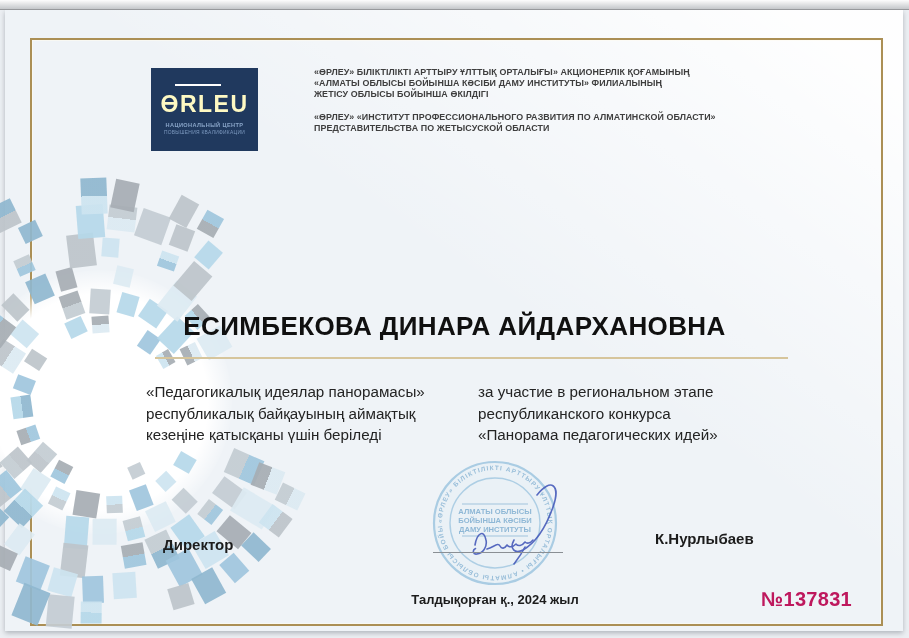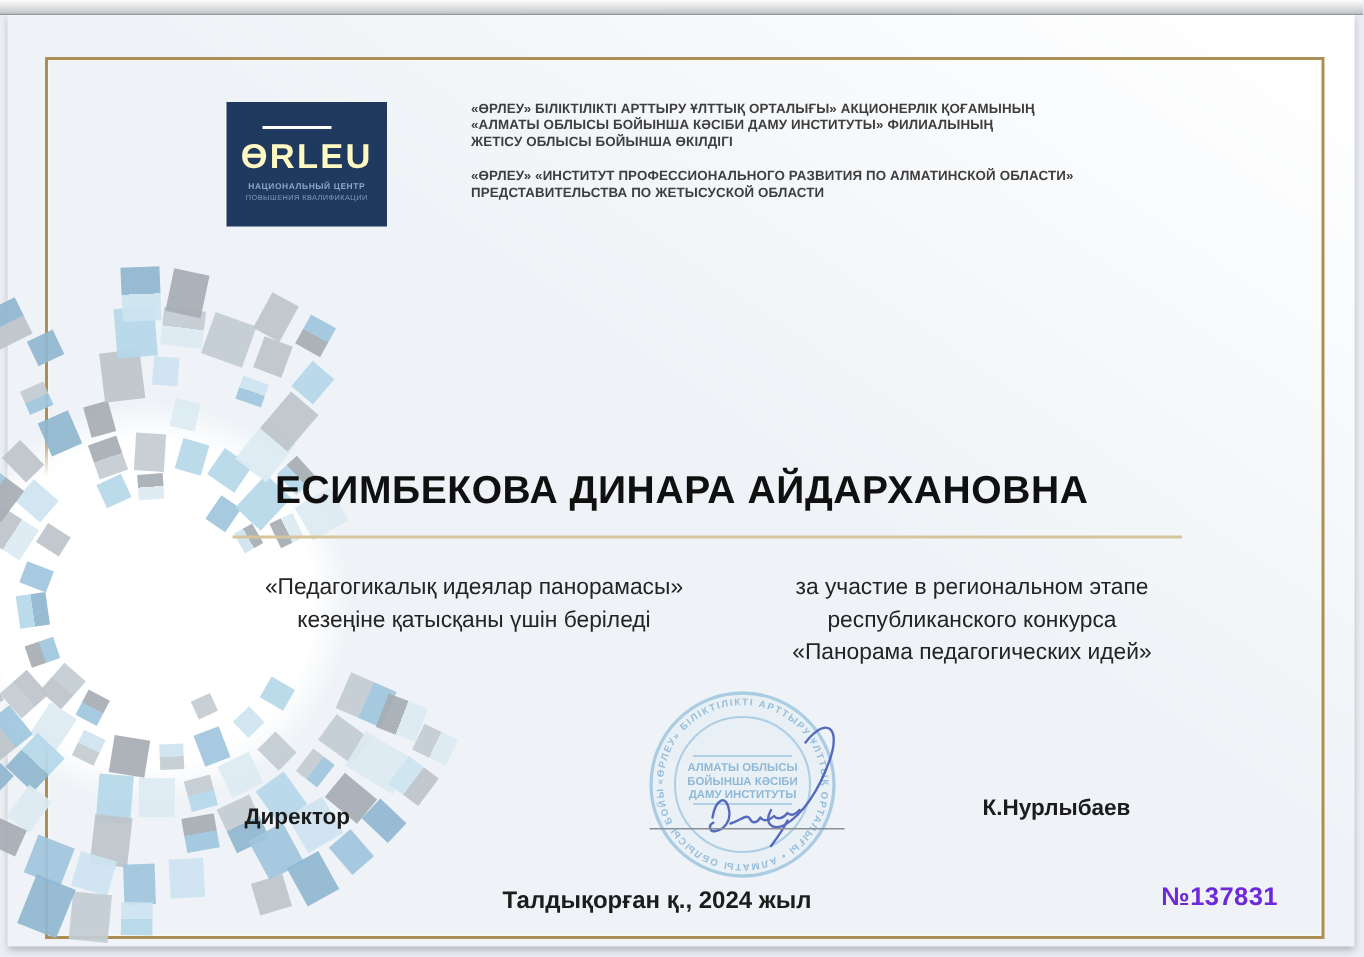"«Педагогикалық идеялар панорамасы»" .award { text-align: center -> left }
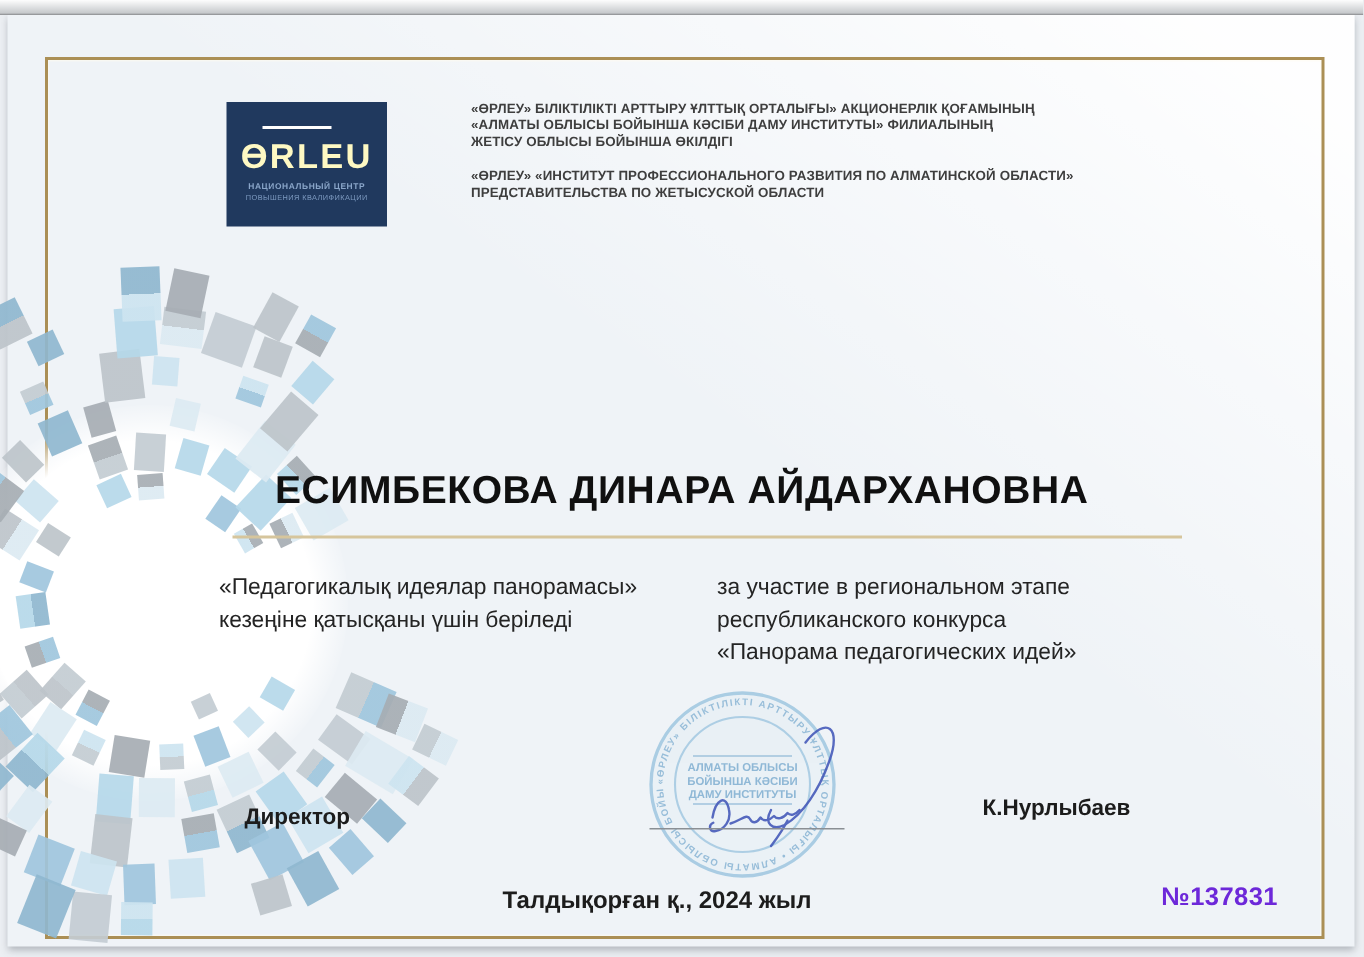"республикалық байқауының аймақтық" div { html: none -> <div>республикалық байқауының аймақтық</div> }
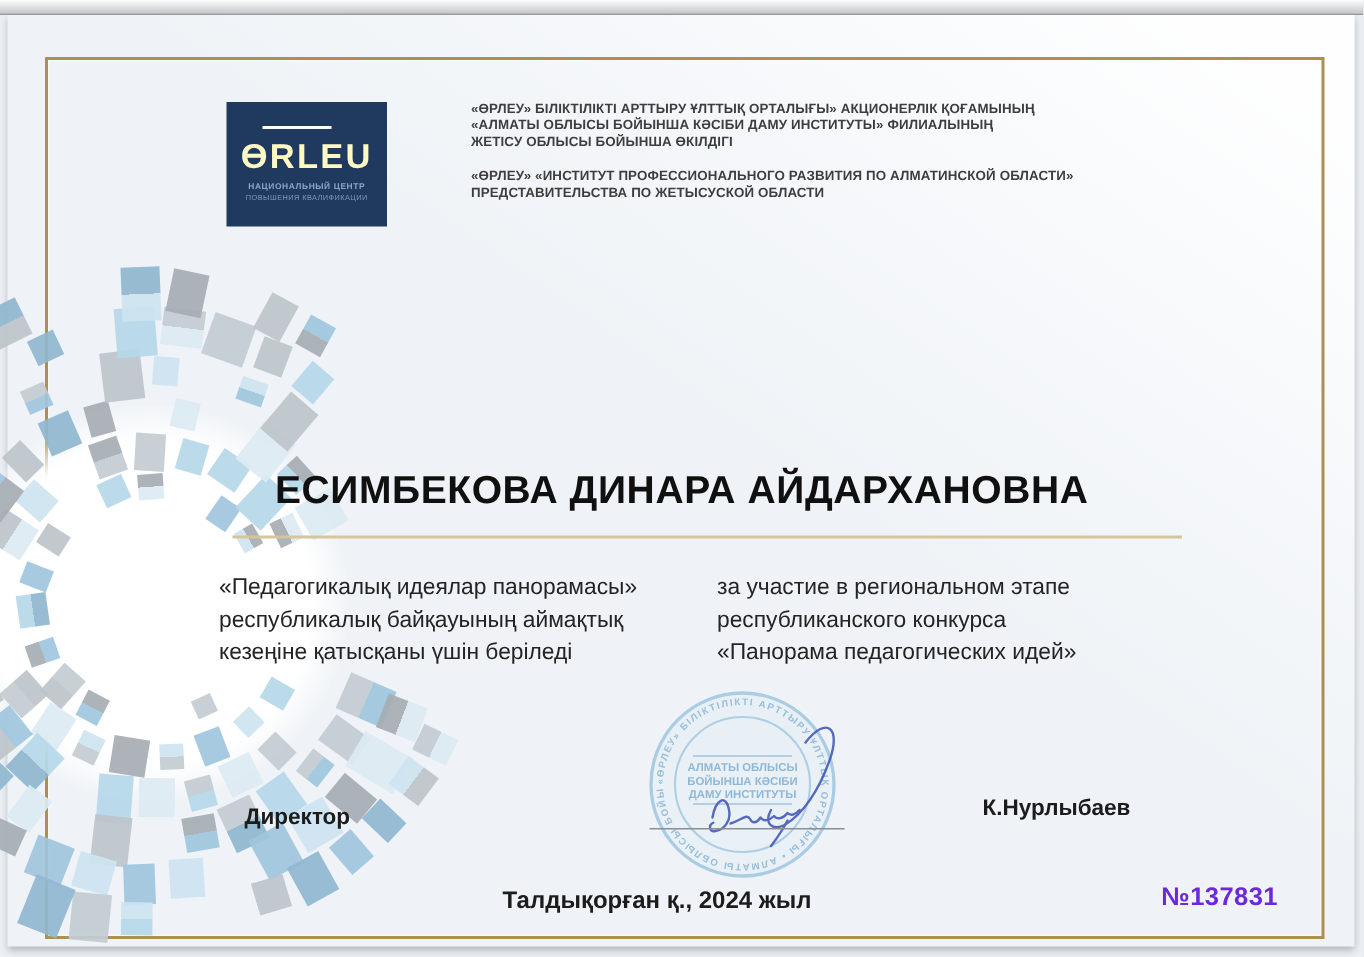"Талдықорған қ., 2024 жыл" .place-date { font-size: 16px -> 13px; text-align: none -> center }
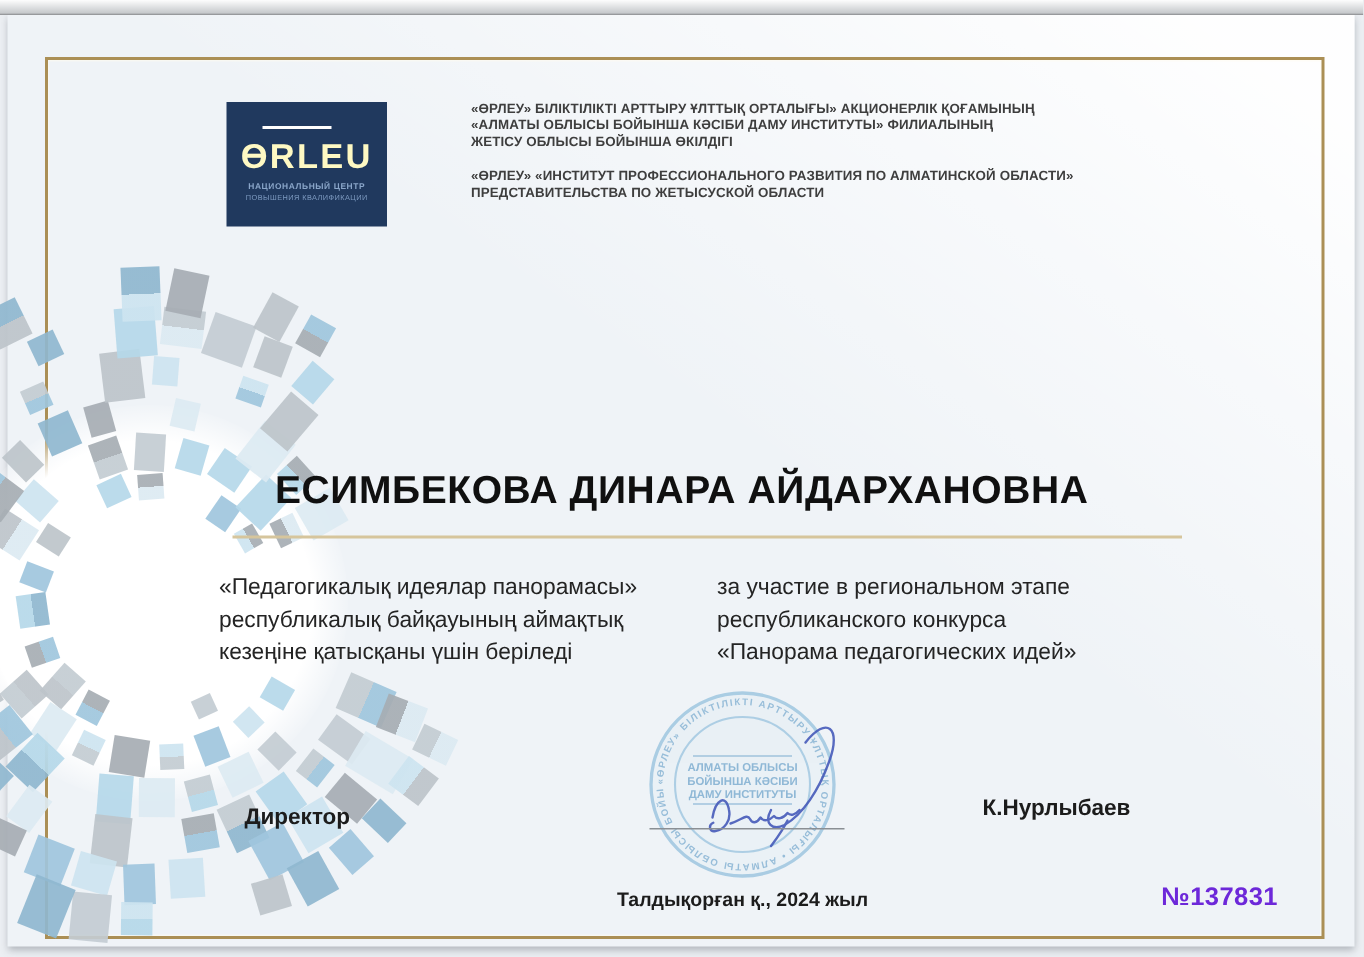"№137831" .cert-number { color: #6d28d9 -> #be185d; font-size: 17px -> 20px }
